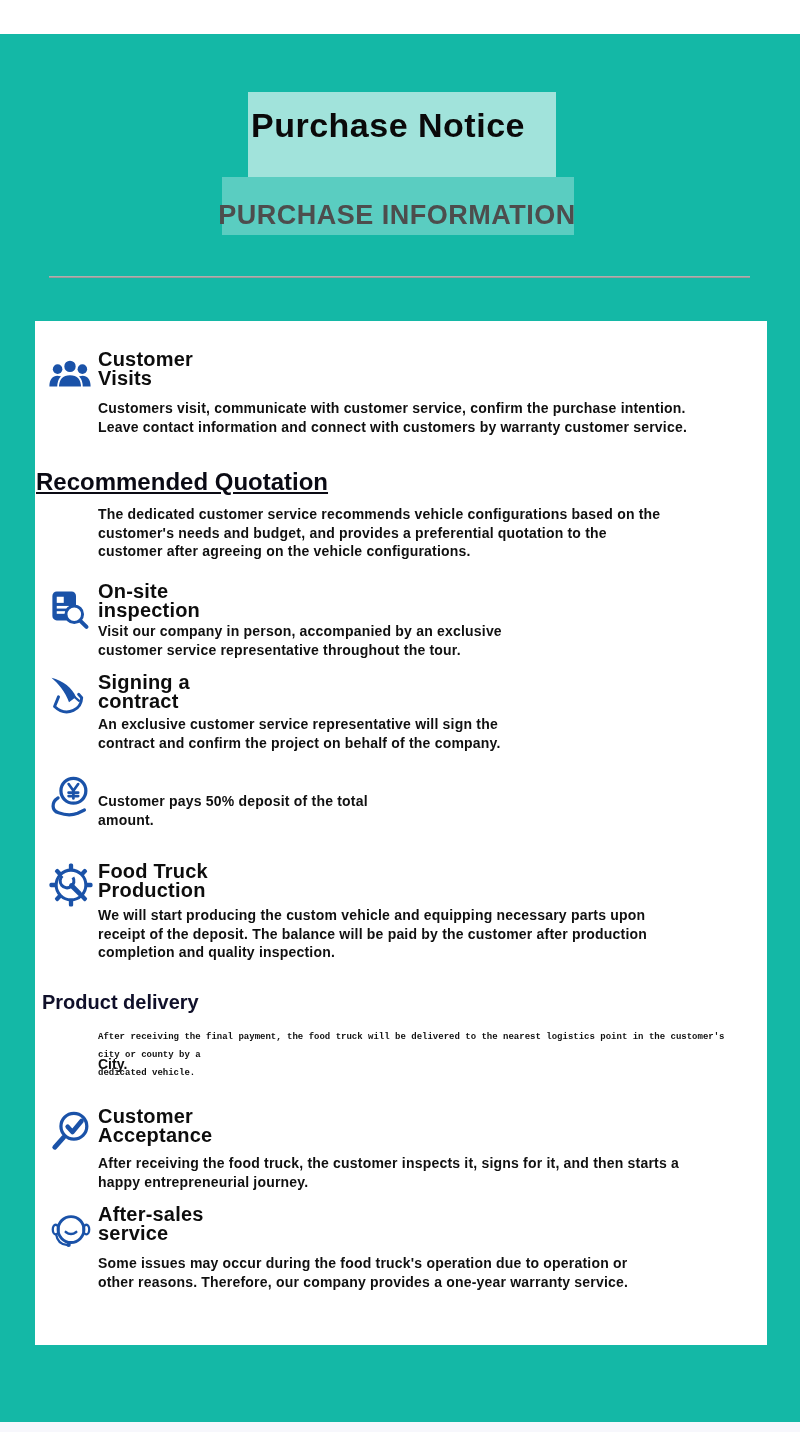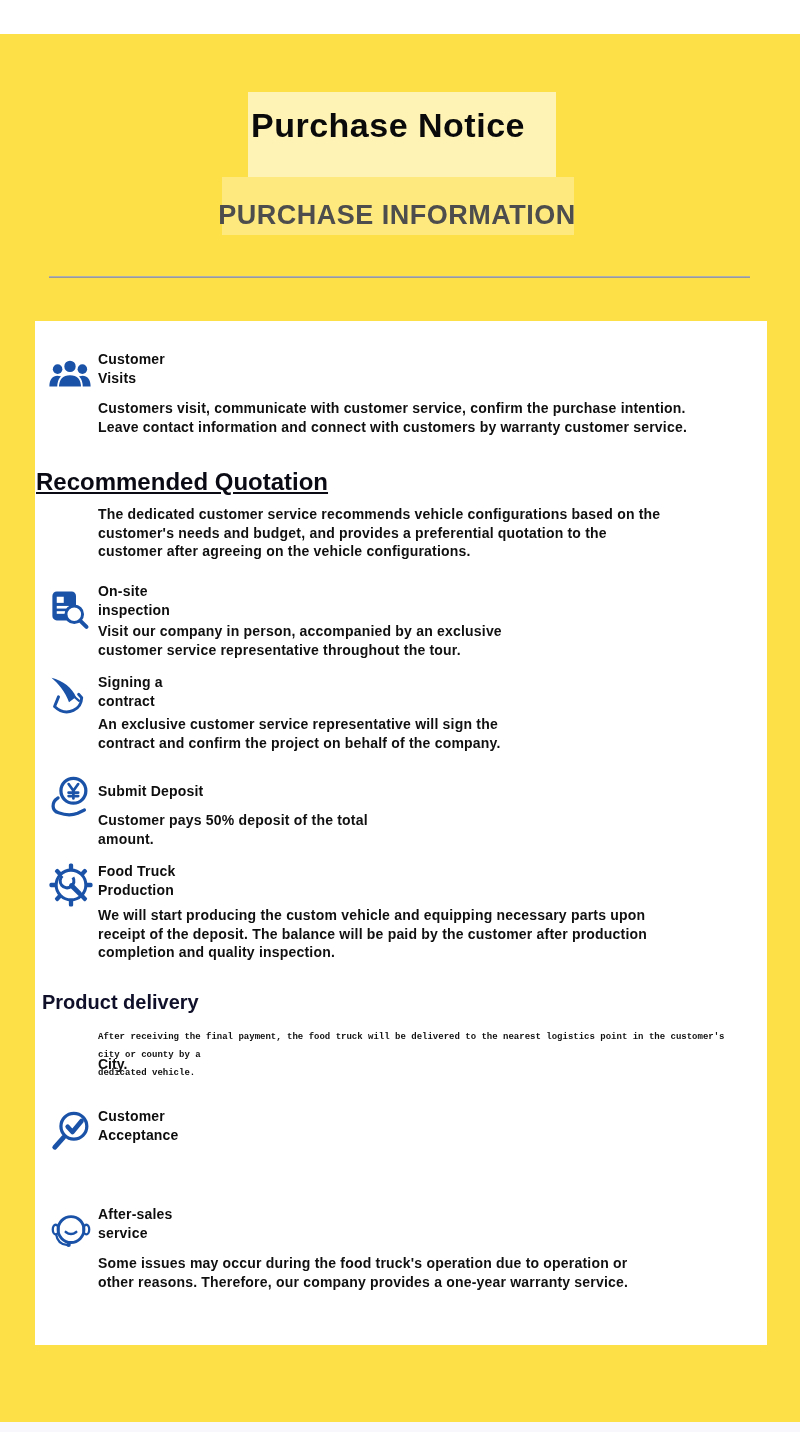"Purchase Notice" .page { background: #fde047 -> #14b8a6 }
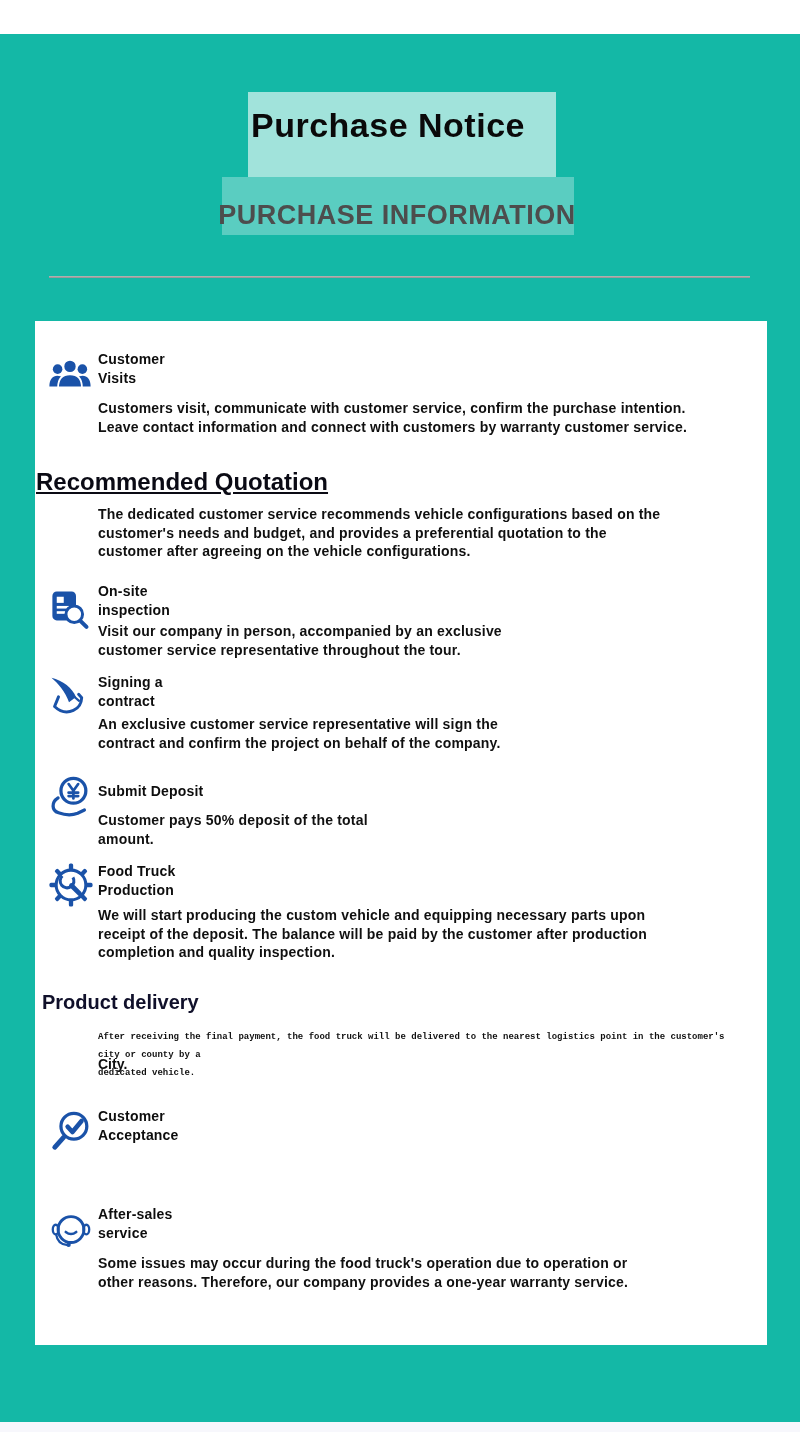"Customer" .step-title { font-size: 14px -> 20px }
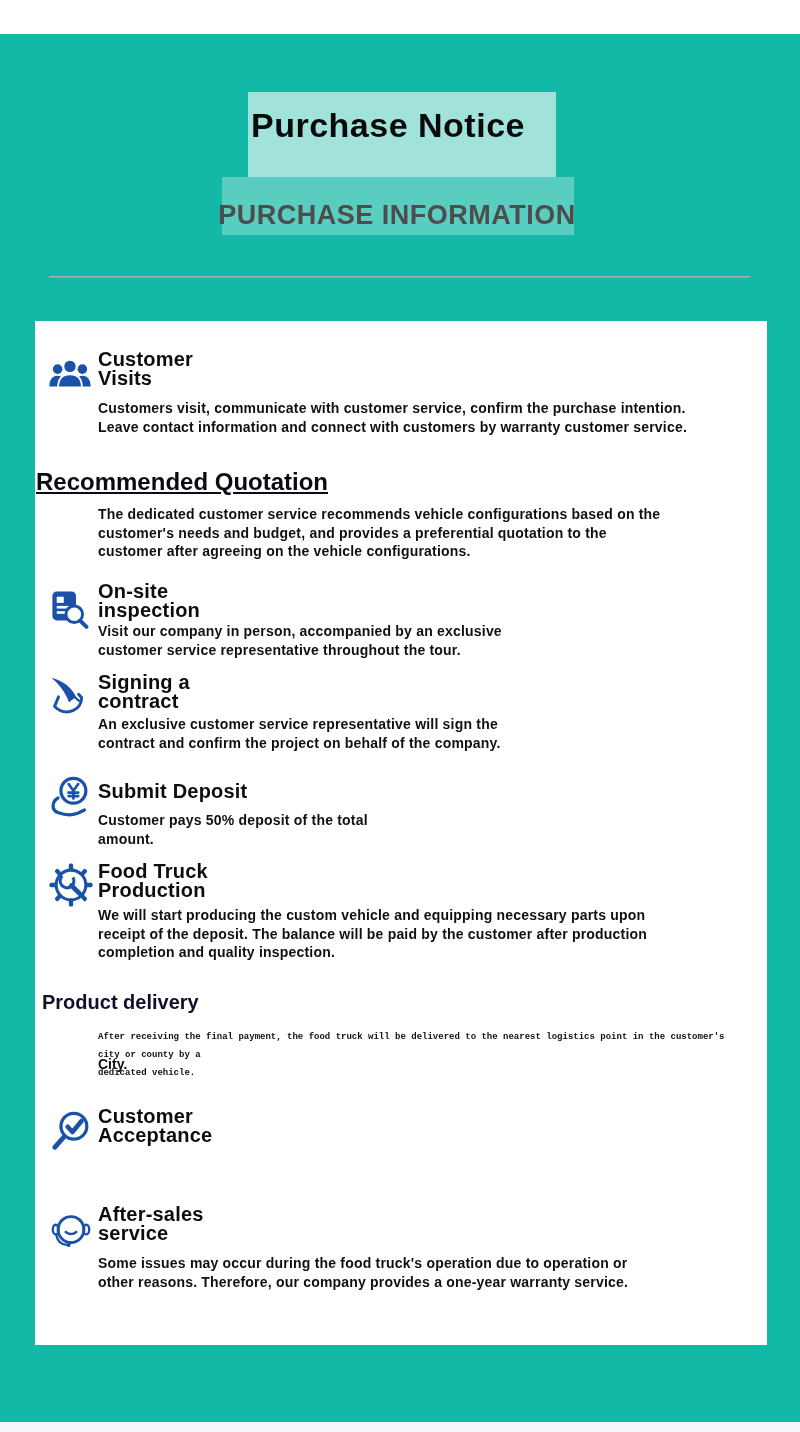"Submit Deposit" div.step-title { html: <div>Submit Deposit</div> -> none }
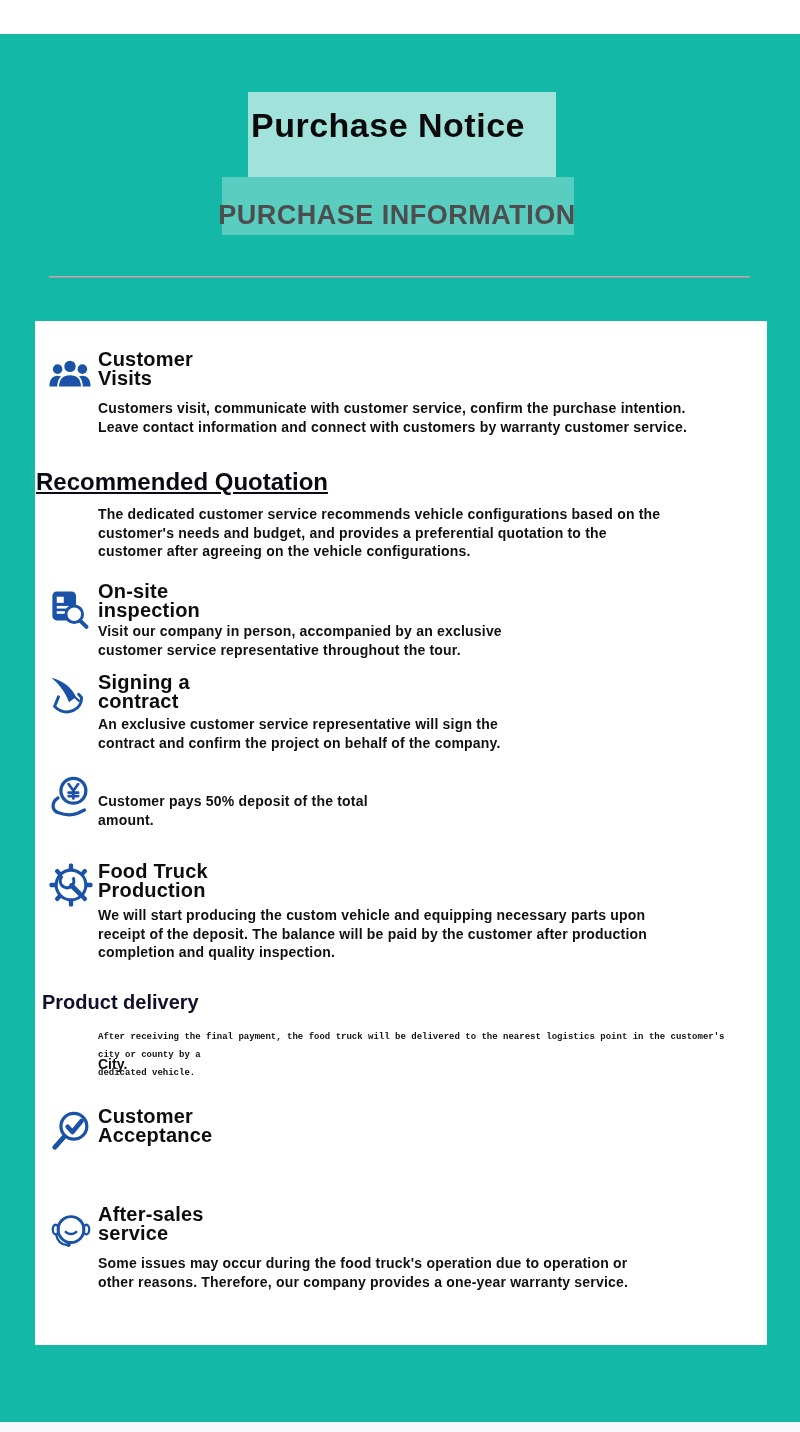"After receiving the food truck," div.step-body { html: none -> <div>After receiving the food truck, the customer inspects it, signs for it, and then starts a happy entrepreneurial journey.</div> }
